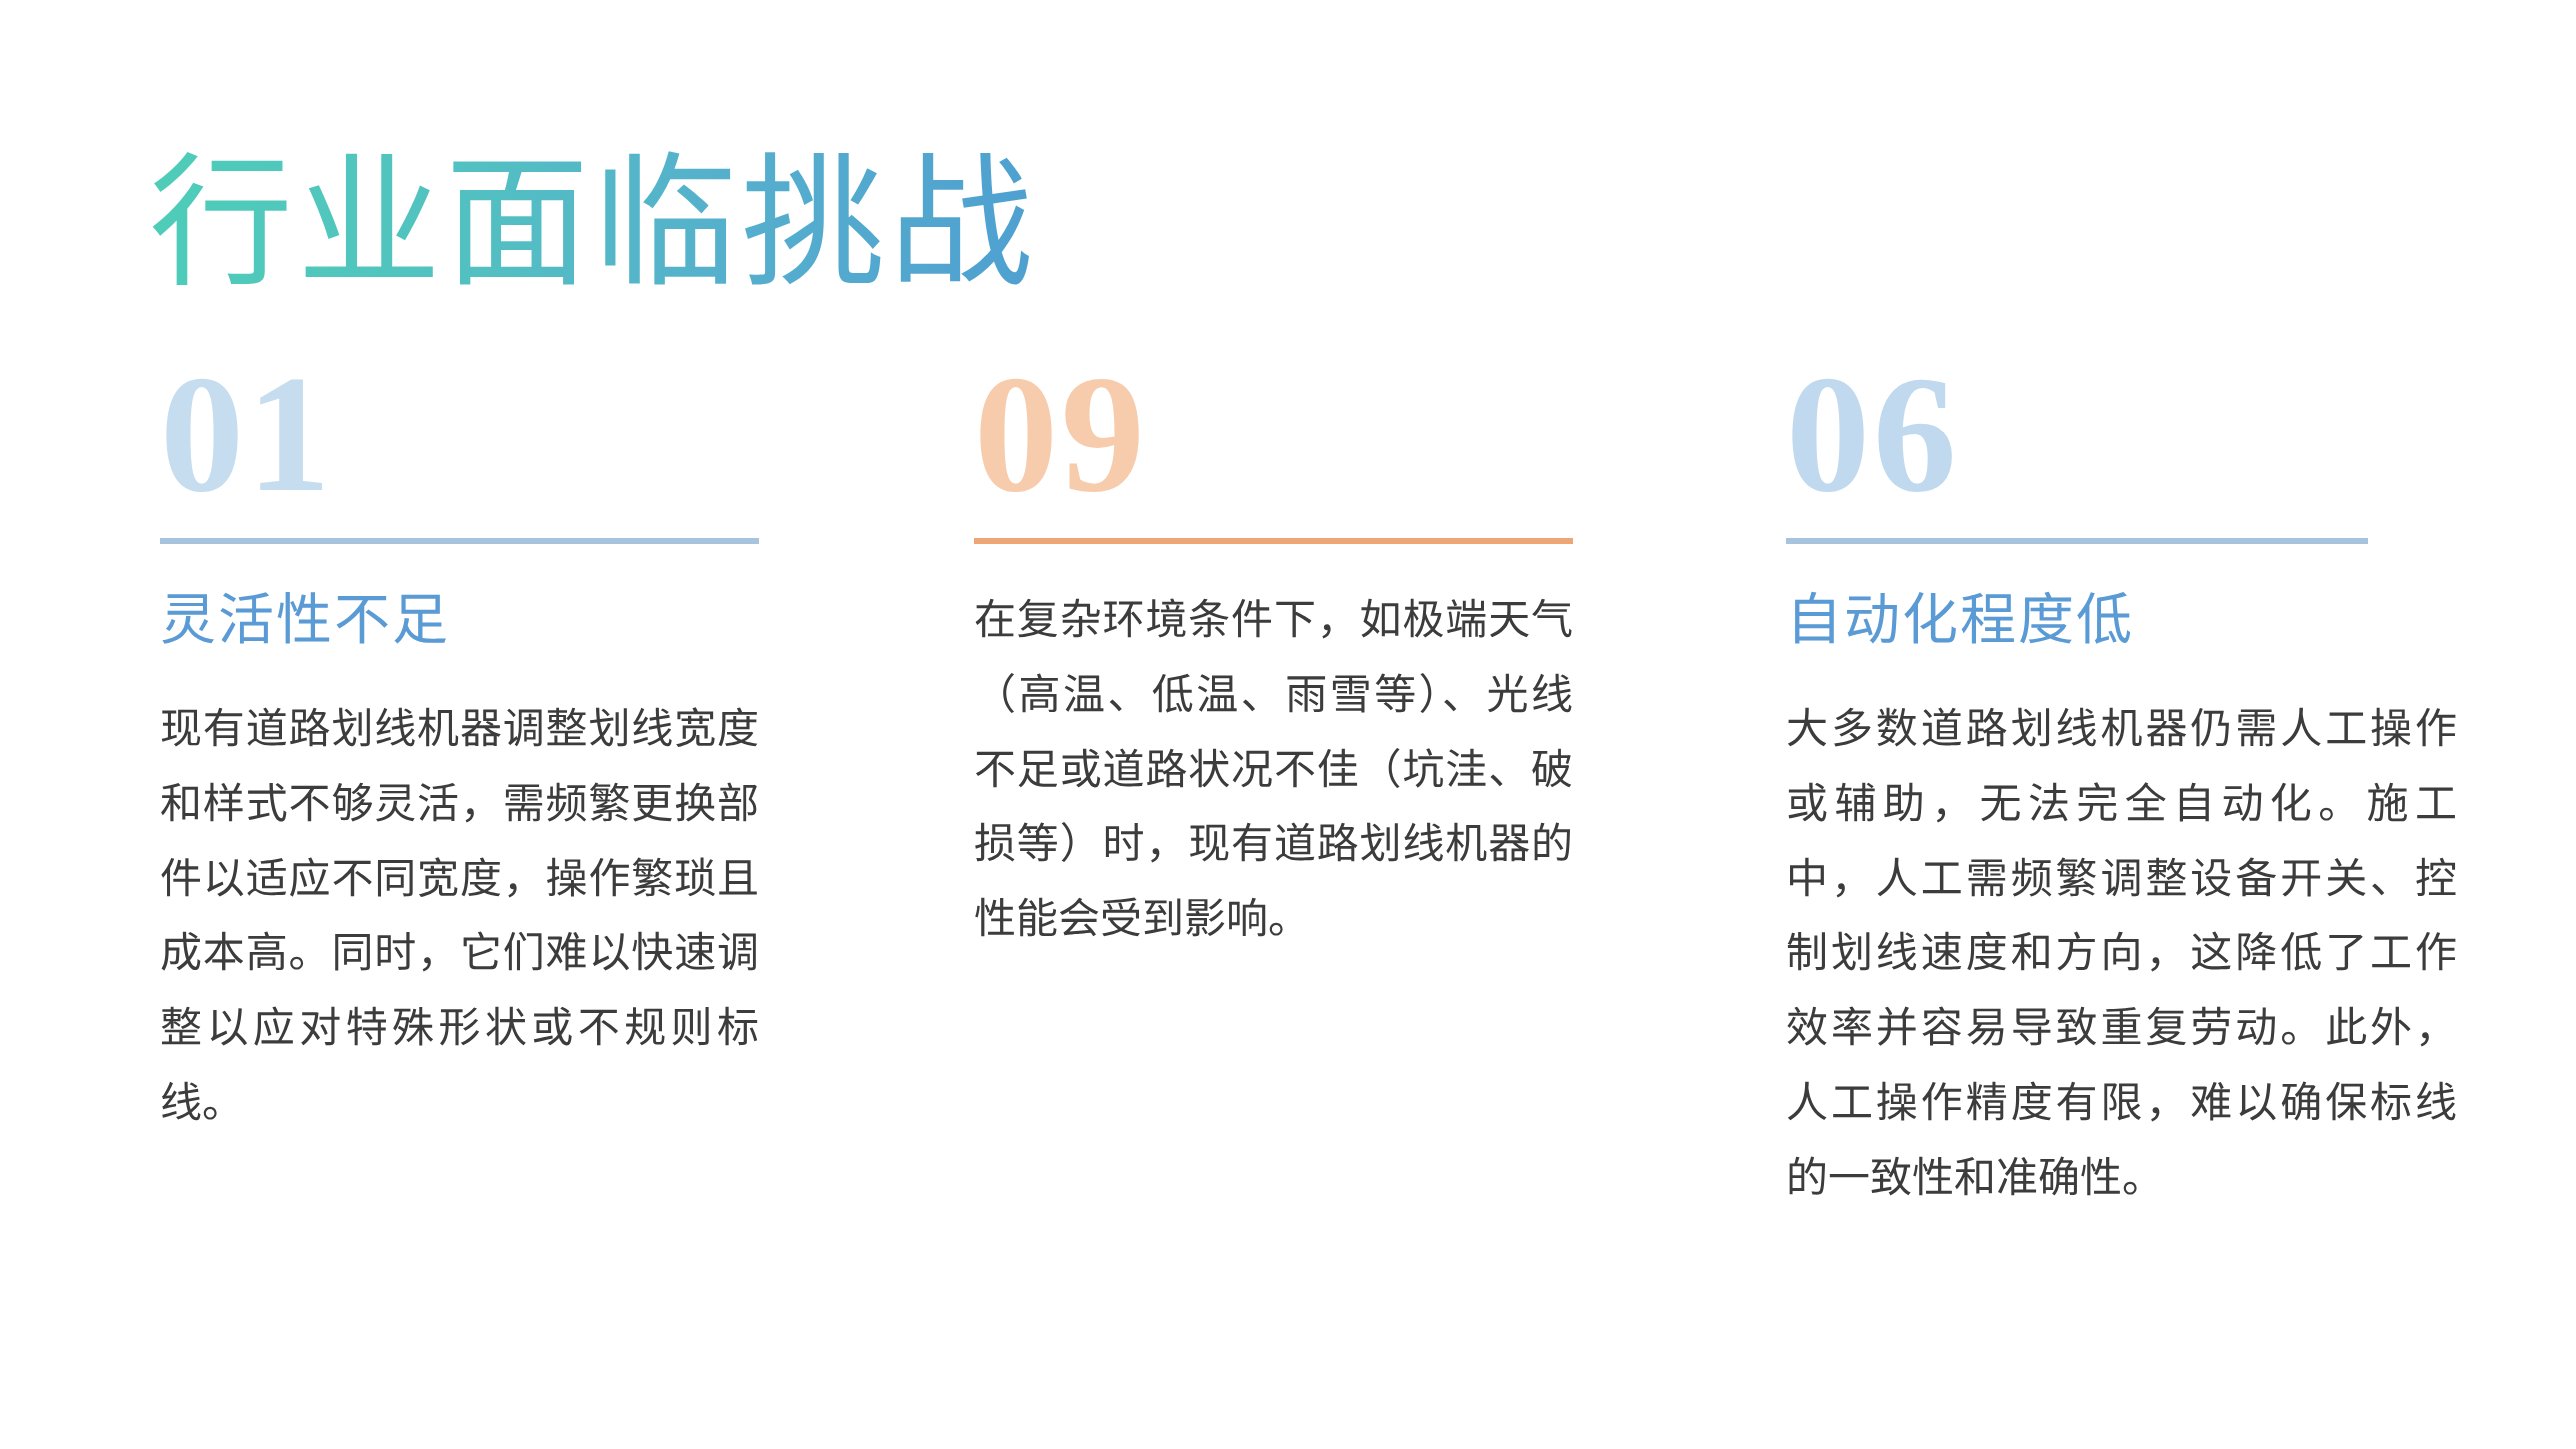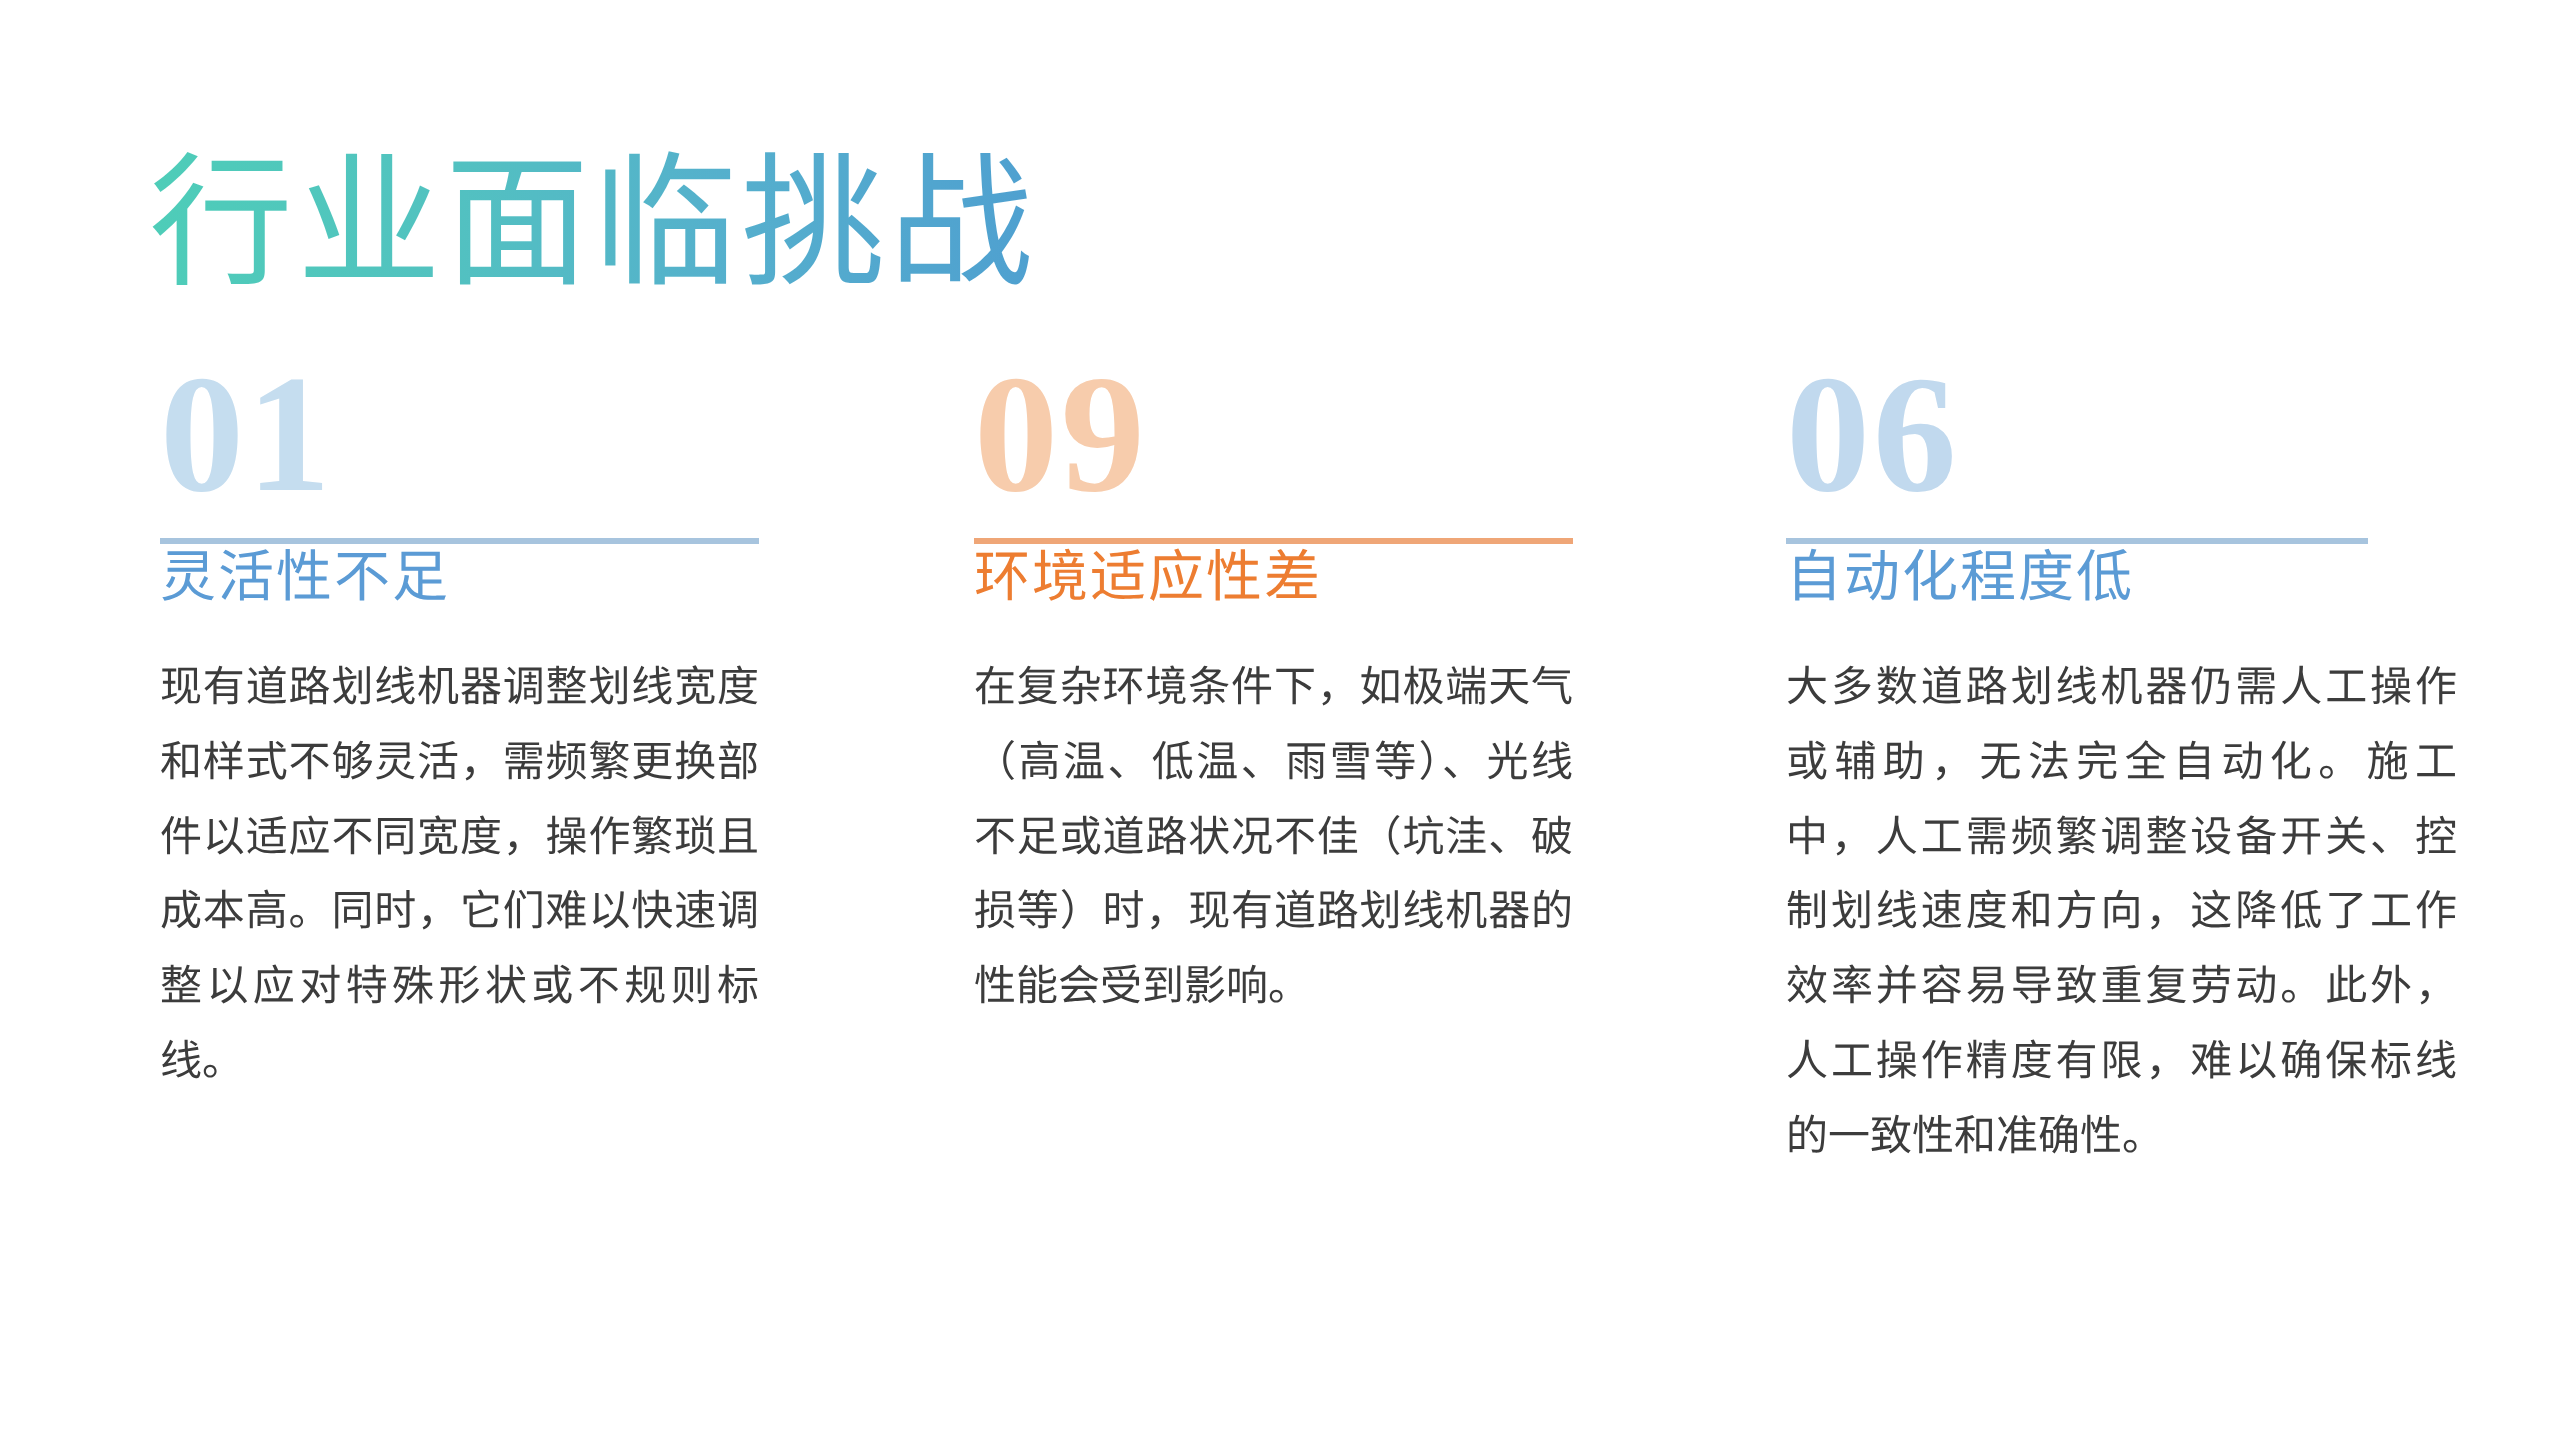"灵活性不足" .col-heading { font-family: Liberation Serif, serif -> Liberation Sans, sans-serif; margin-top: none -> 42px }
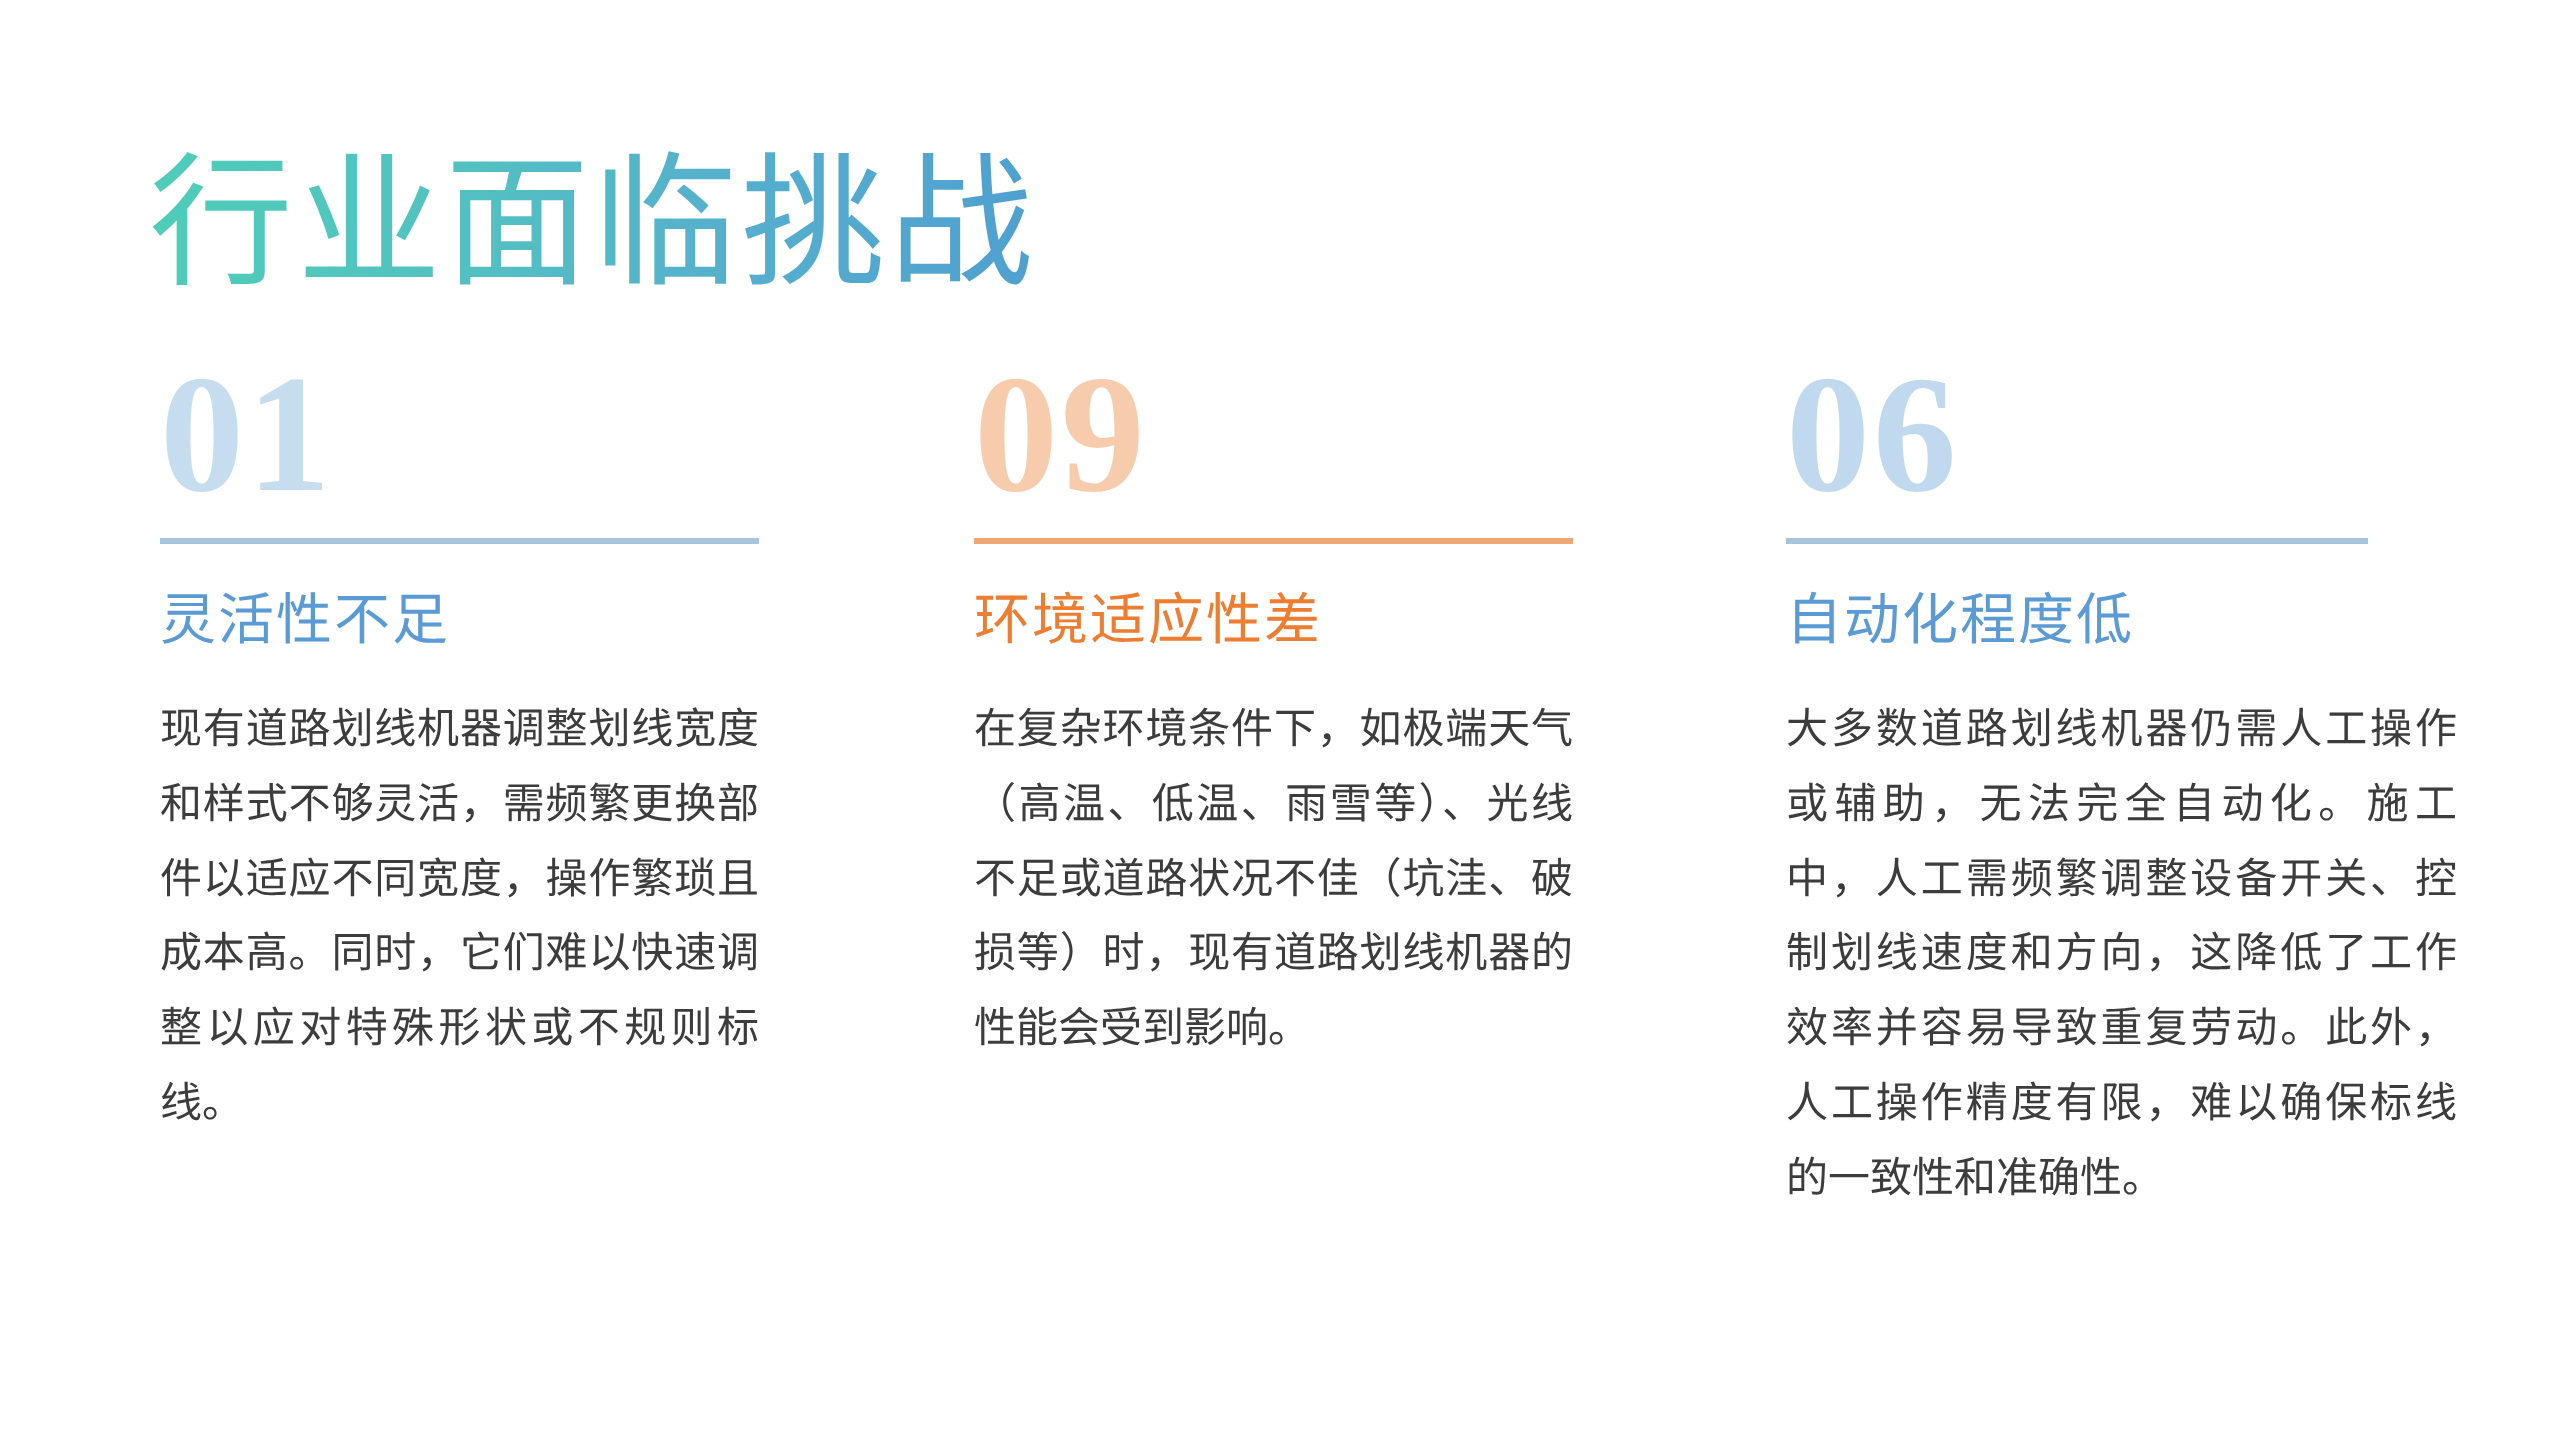"环境适应性差" div.col-heading { html: <div>环境适应性差</div> -> none }
